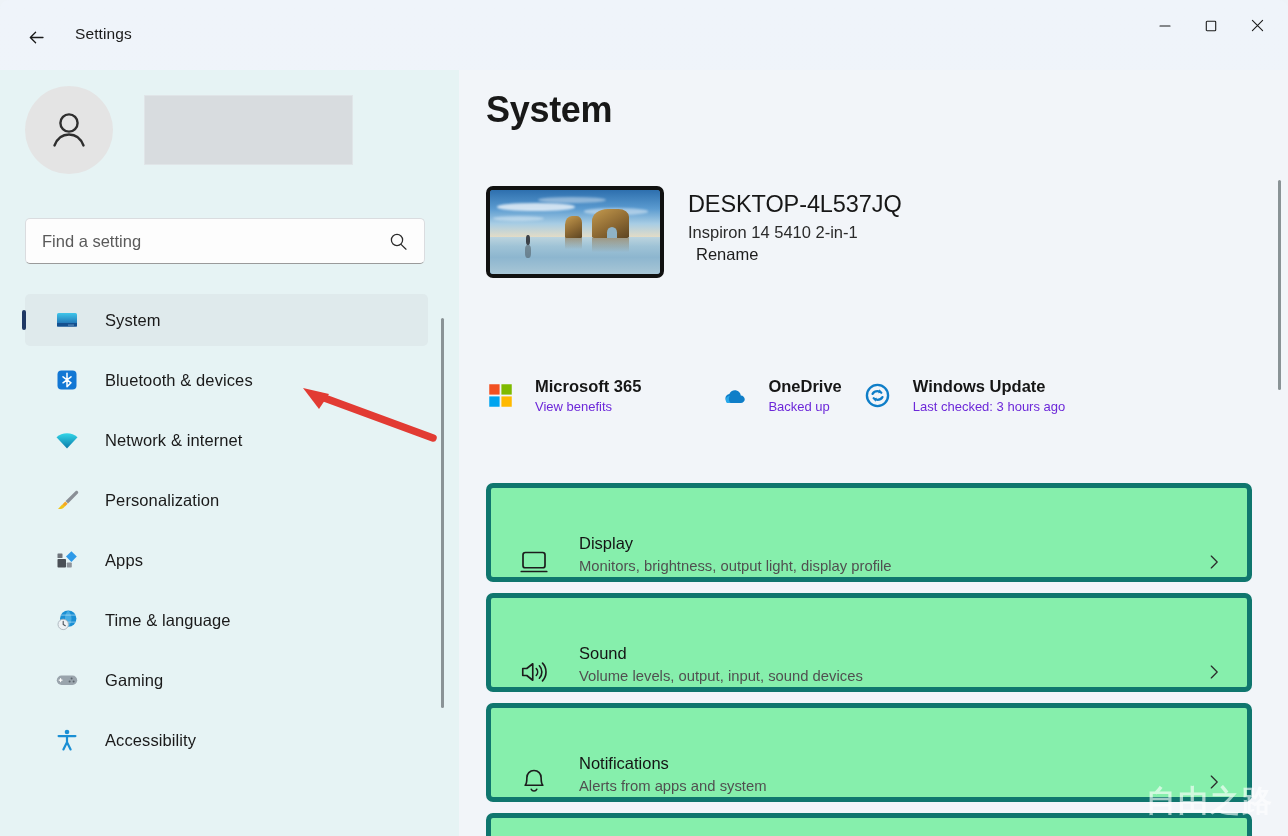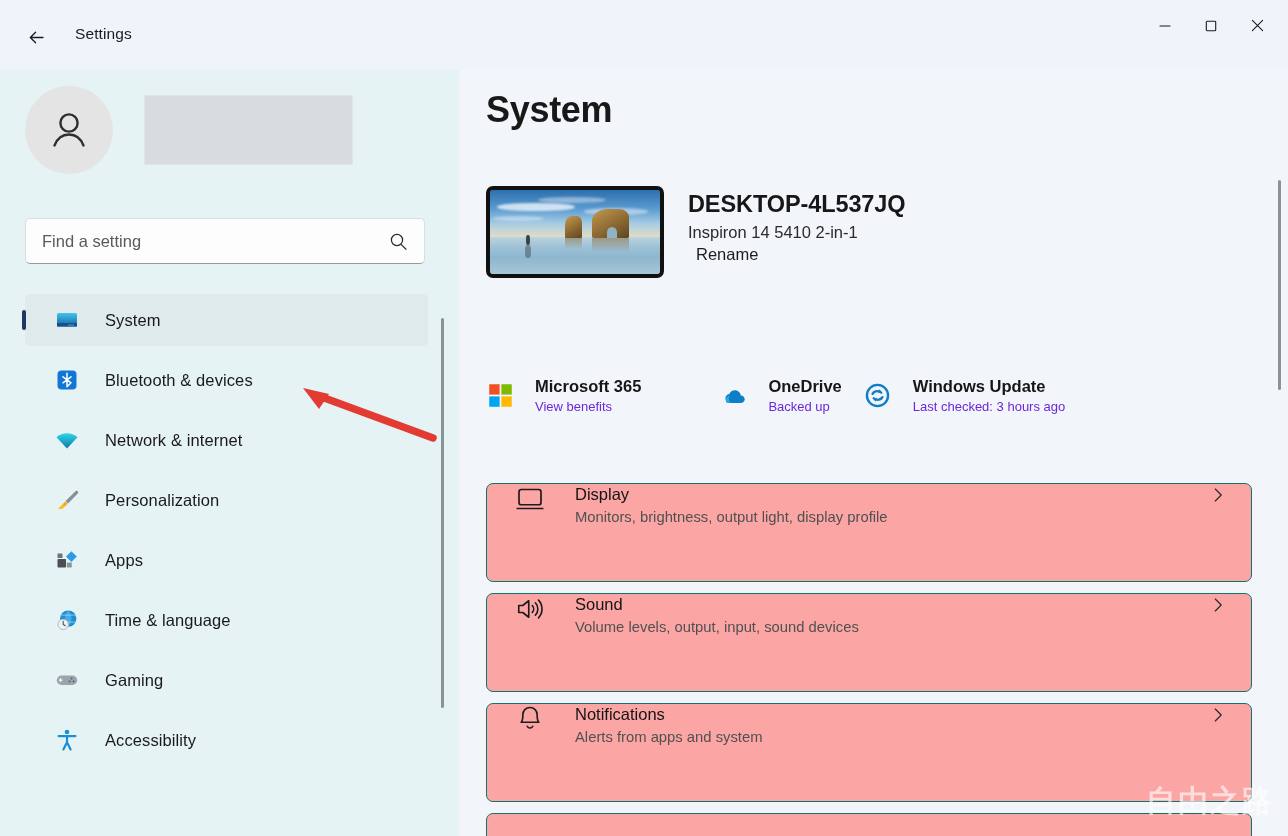"DESKTOP-4L537JQ" #device-name { font-weight: bold -> normal }
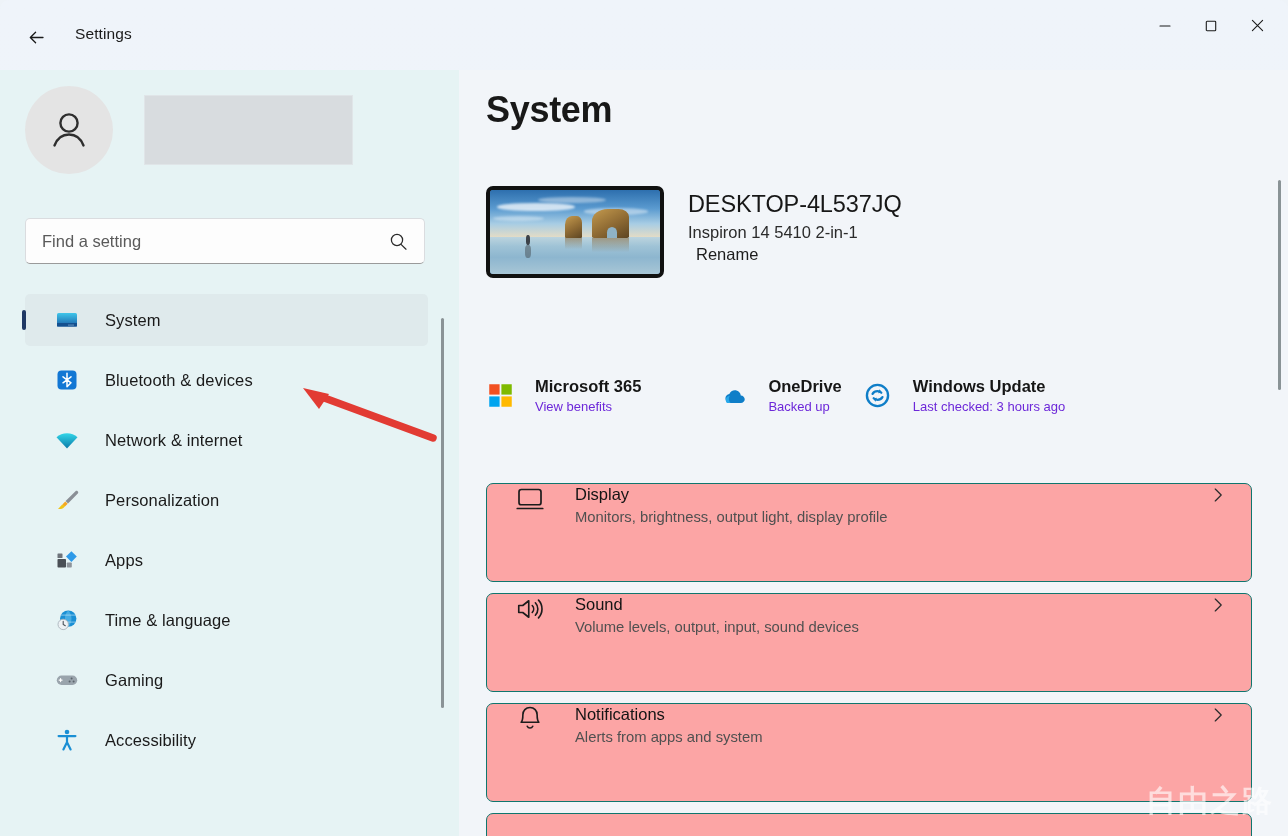"Display" .card { align-items: flex-start -> flex-end; background: #fca5a5 -> #86efac; border: 1px solid #0f766e -> 5px solid #0f766e }
